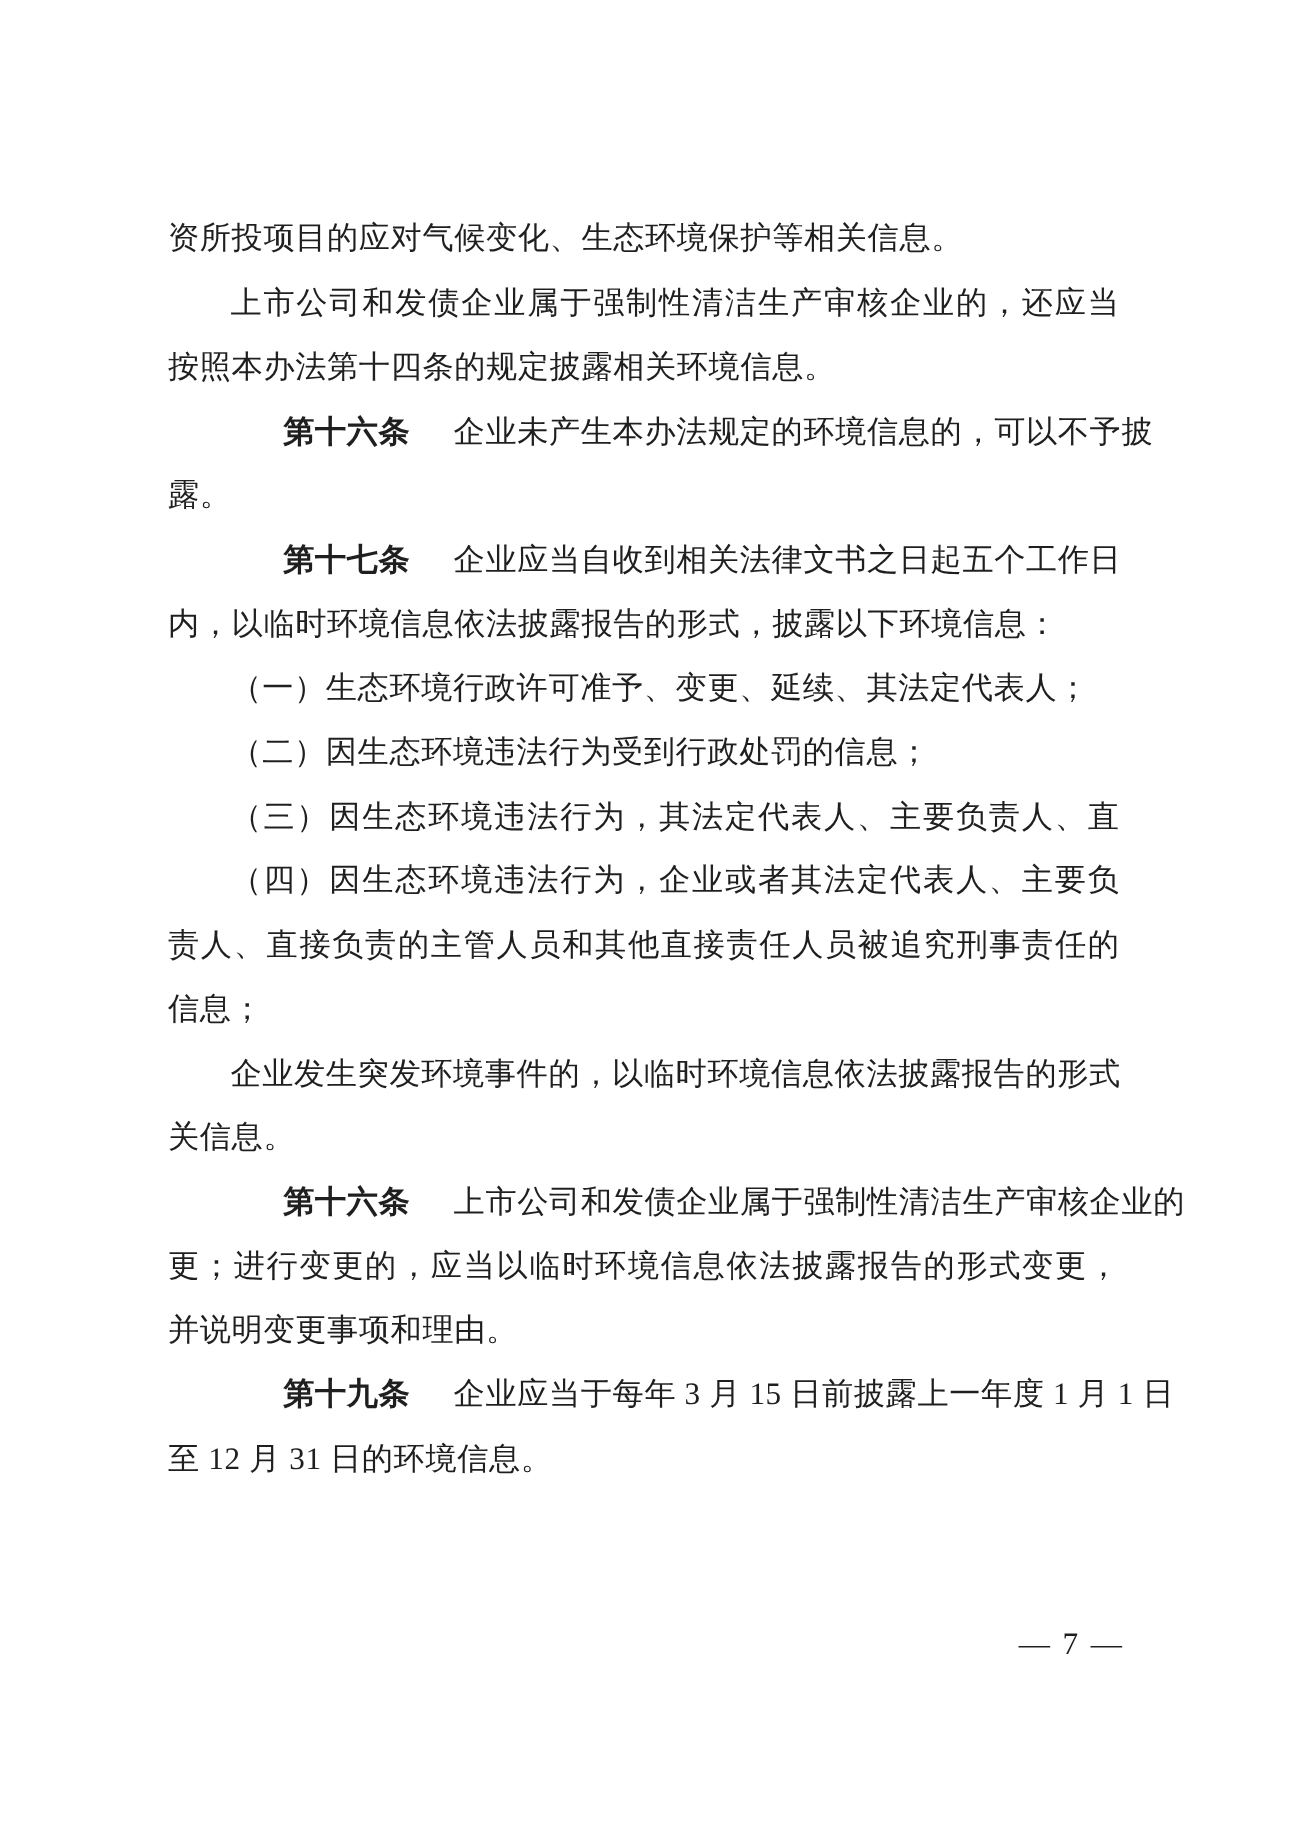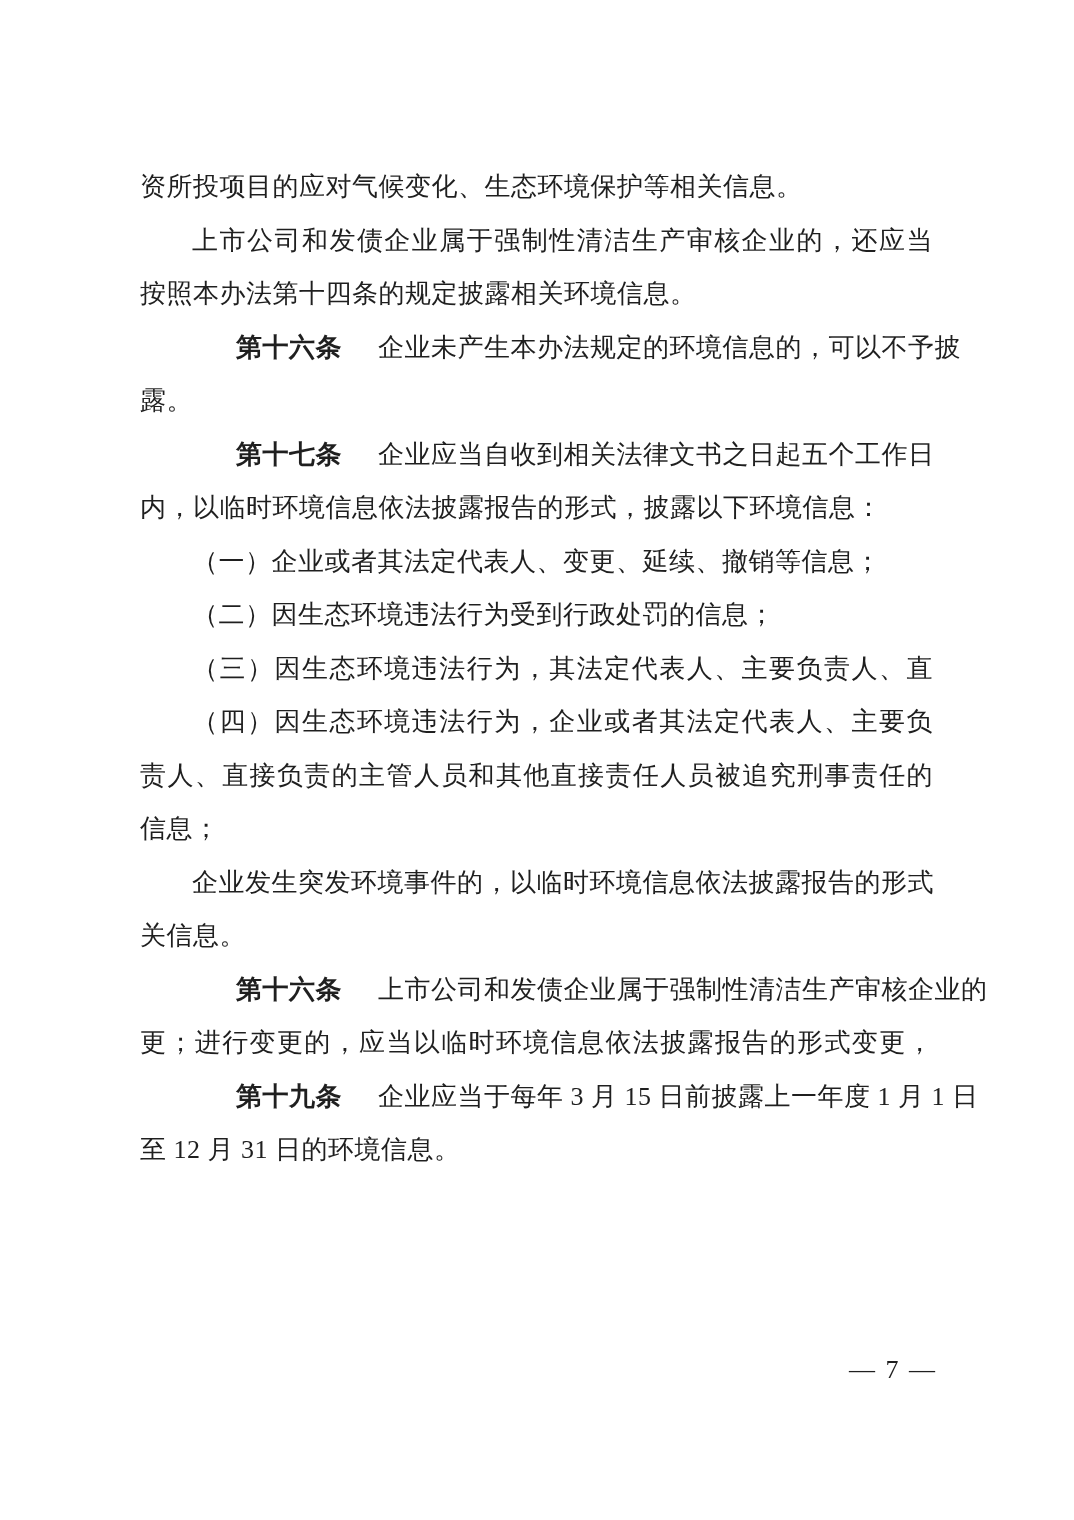"资所投项目的应对气候变化、生态环境保护等相关信息。" .text-body { top: 160px -> 172px }
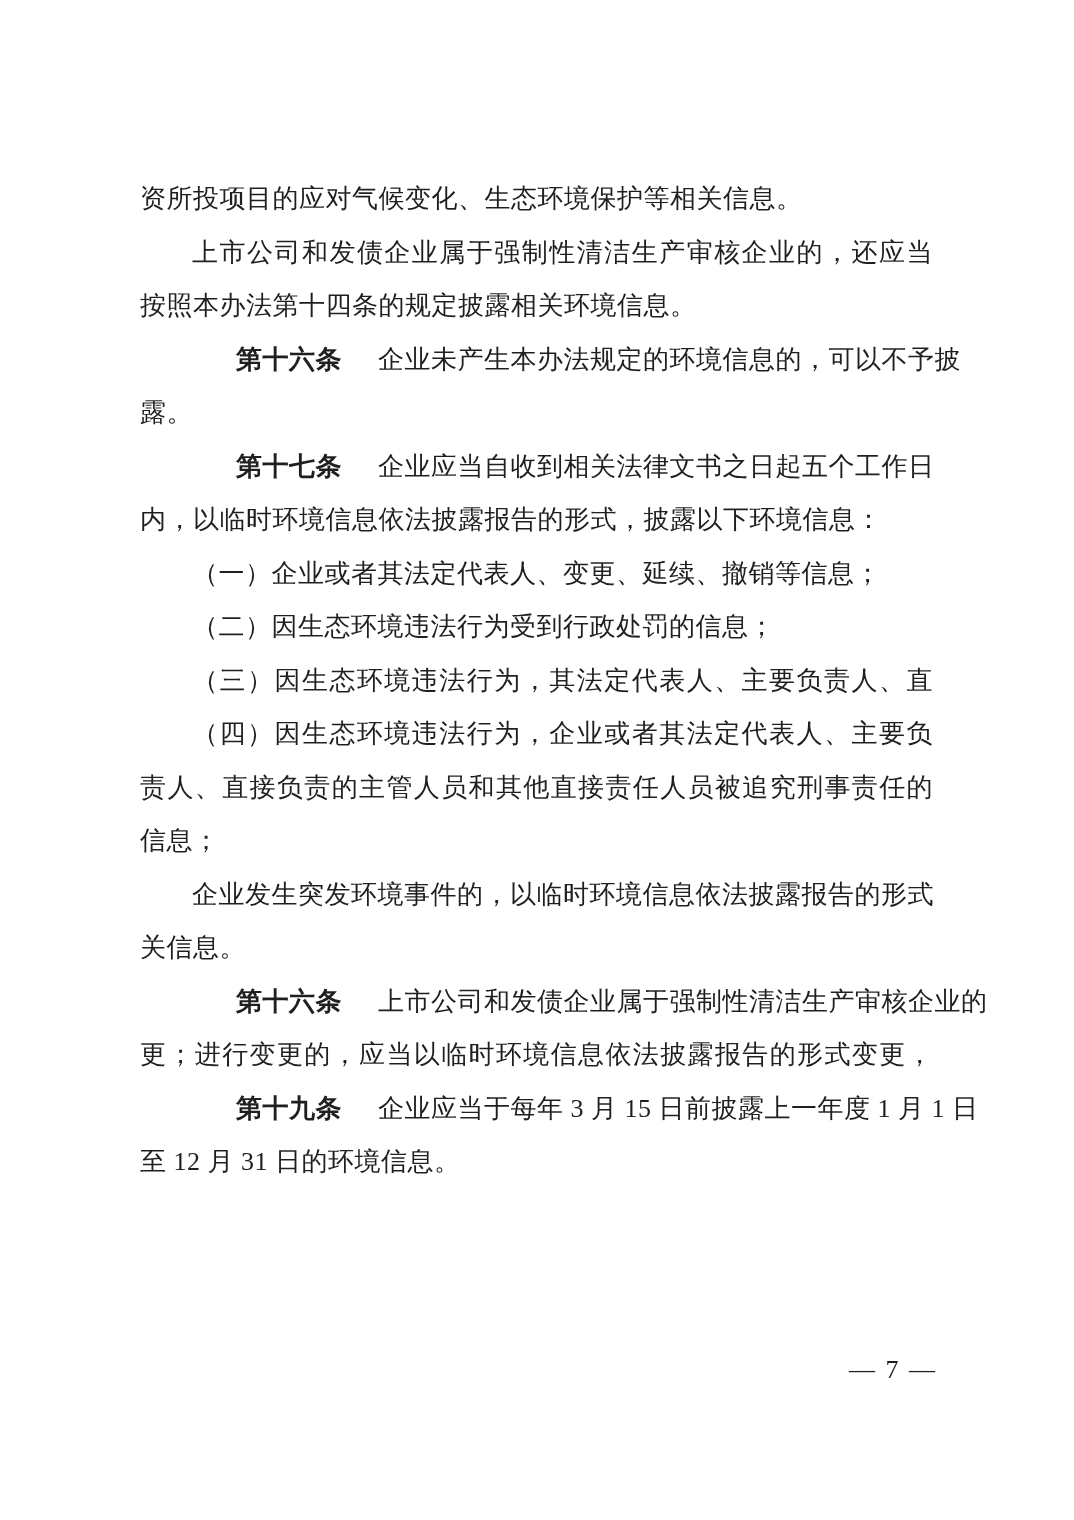"（一）企业或者其法定代表人、变更、延续、撤销等信息；" span { text: 企业或者其法定代表人、变更、延续、撤销等信息 -> 生态环境行政许可准予、变更、延续、其法定代表人 }
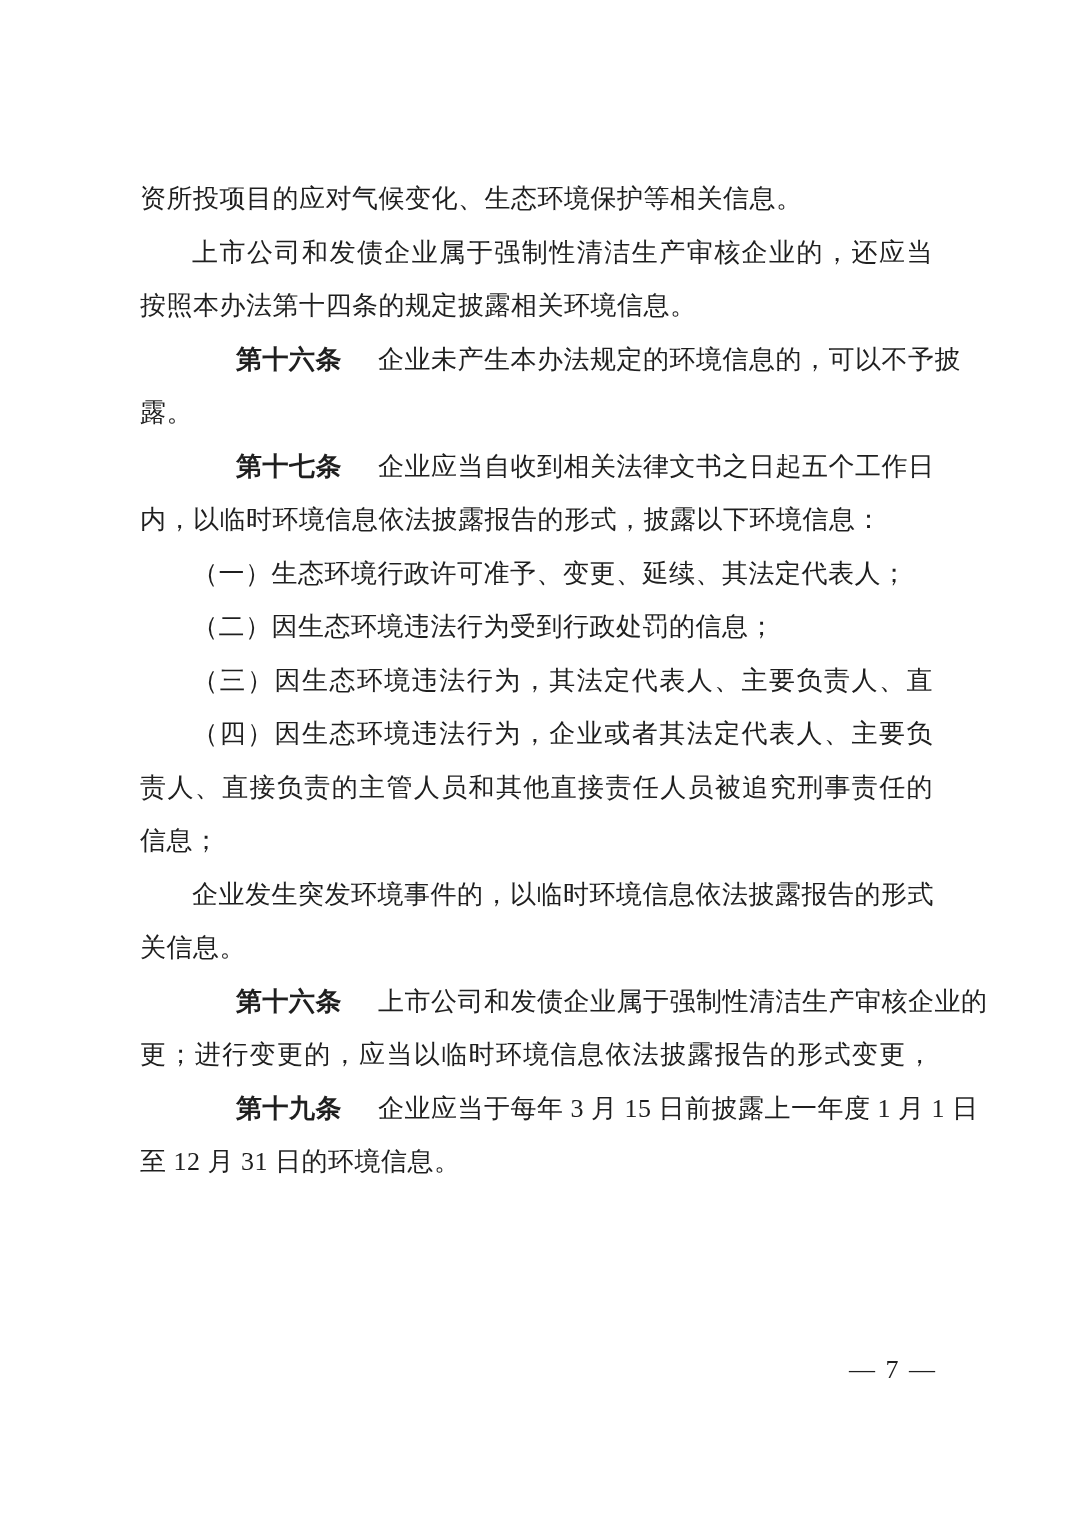"并说明变更事项和理由。" div.line { html: none -> <div><span>并说明变更事项和理由。</span></div> }
